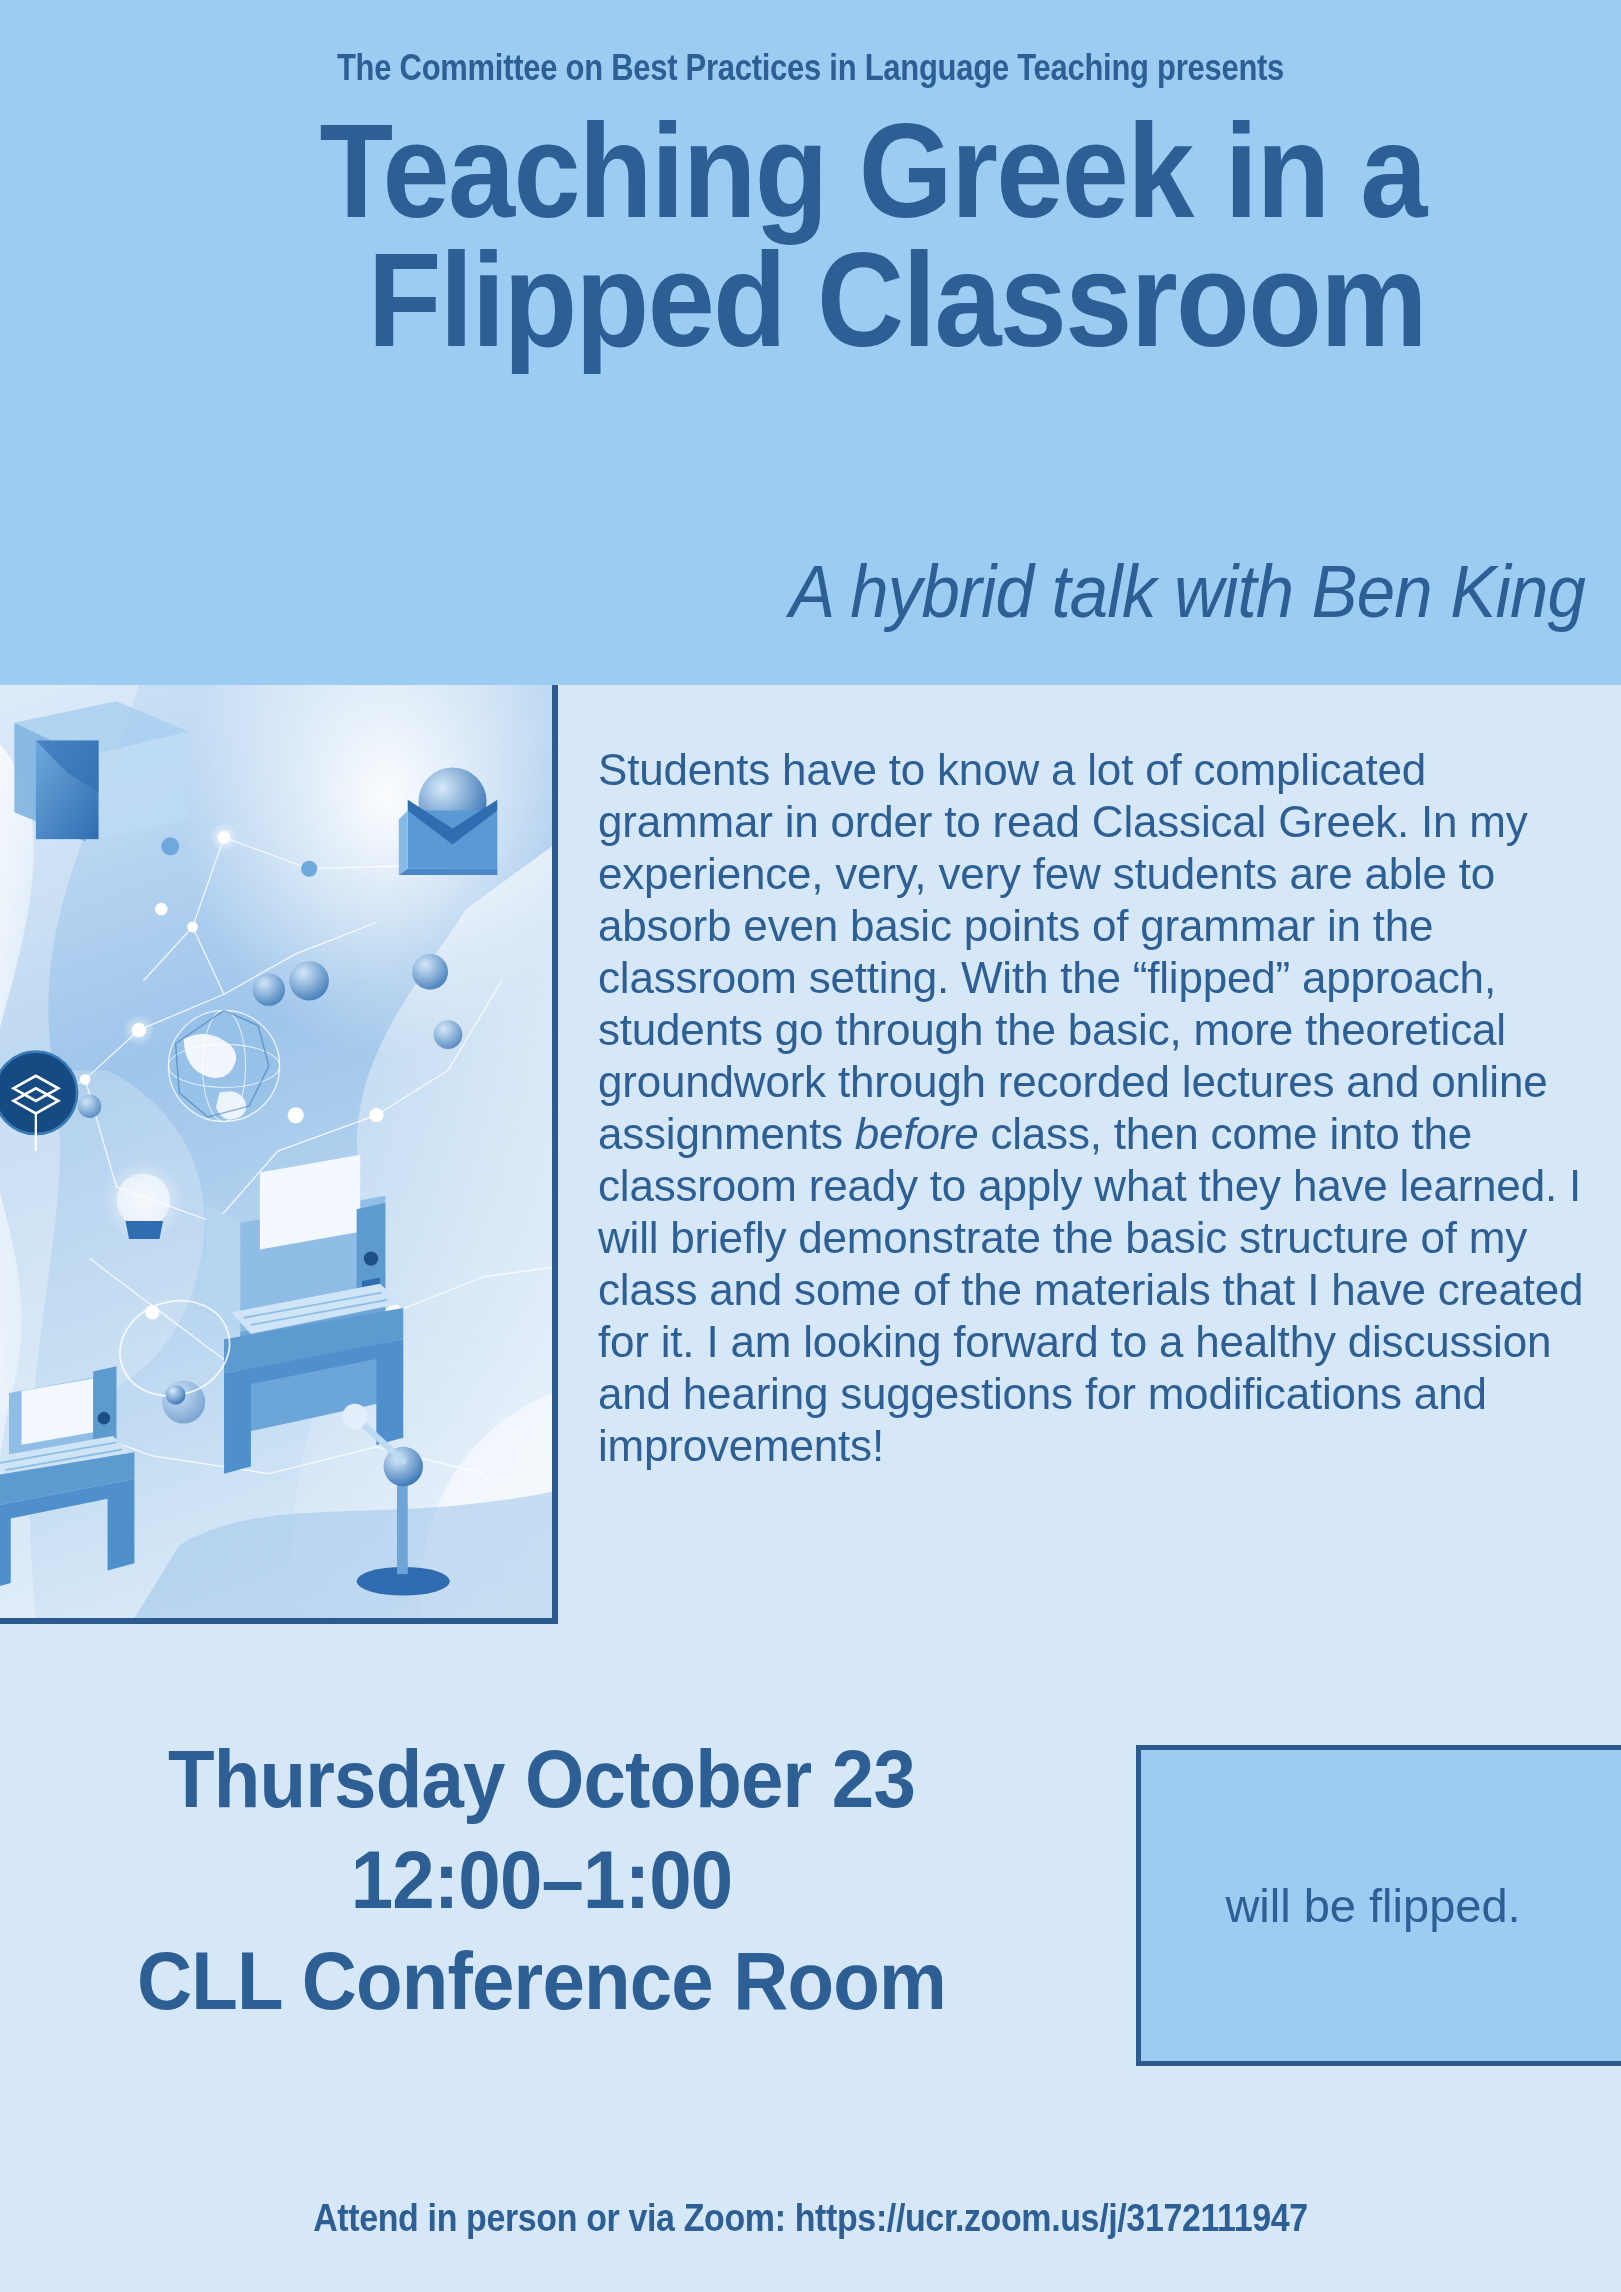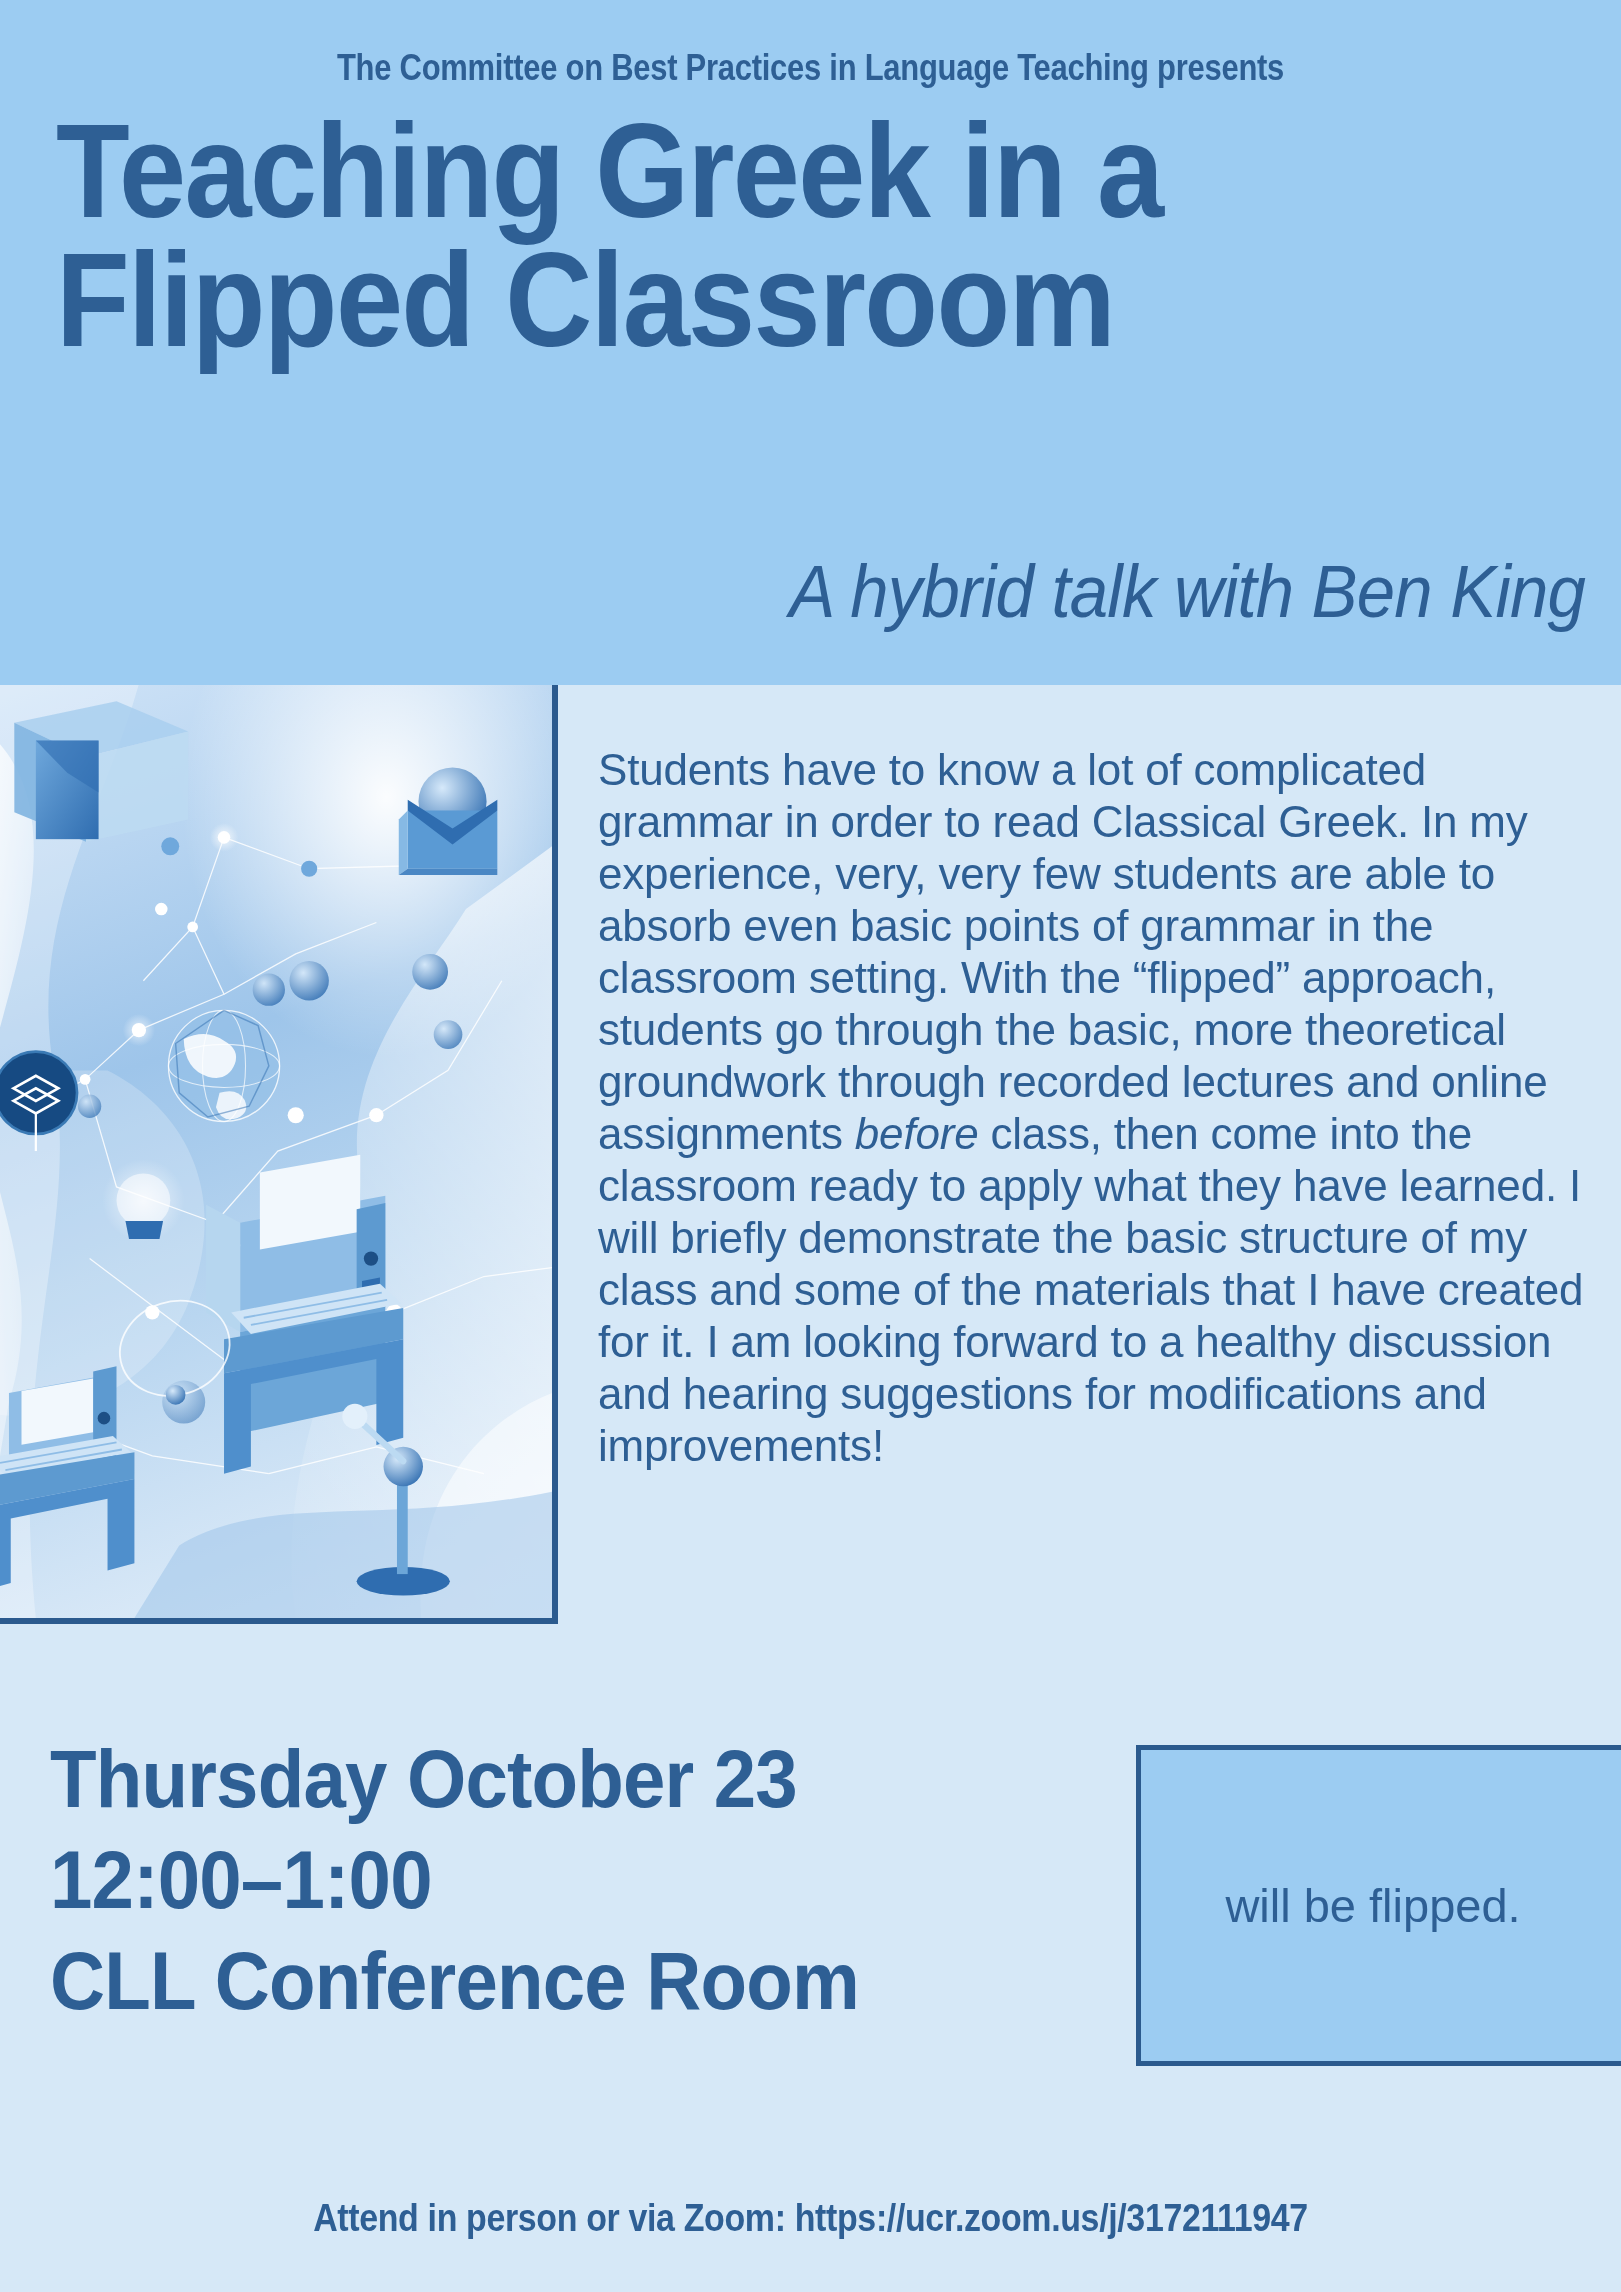"Teaching Greek in a" #title-block { text-align: none -> right }
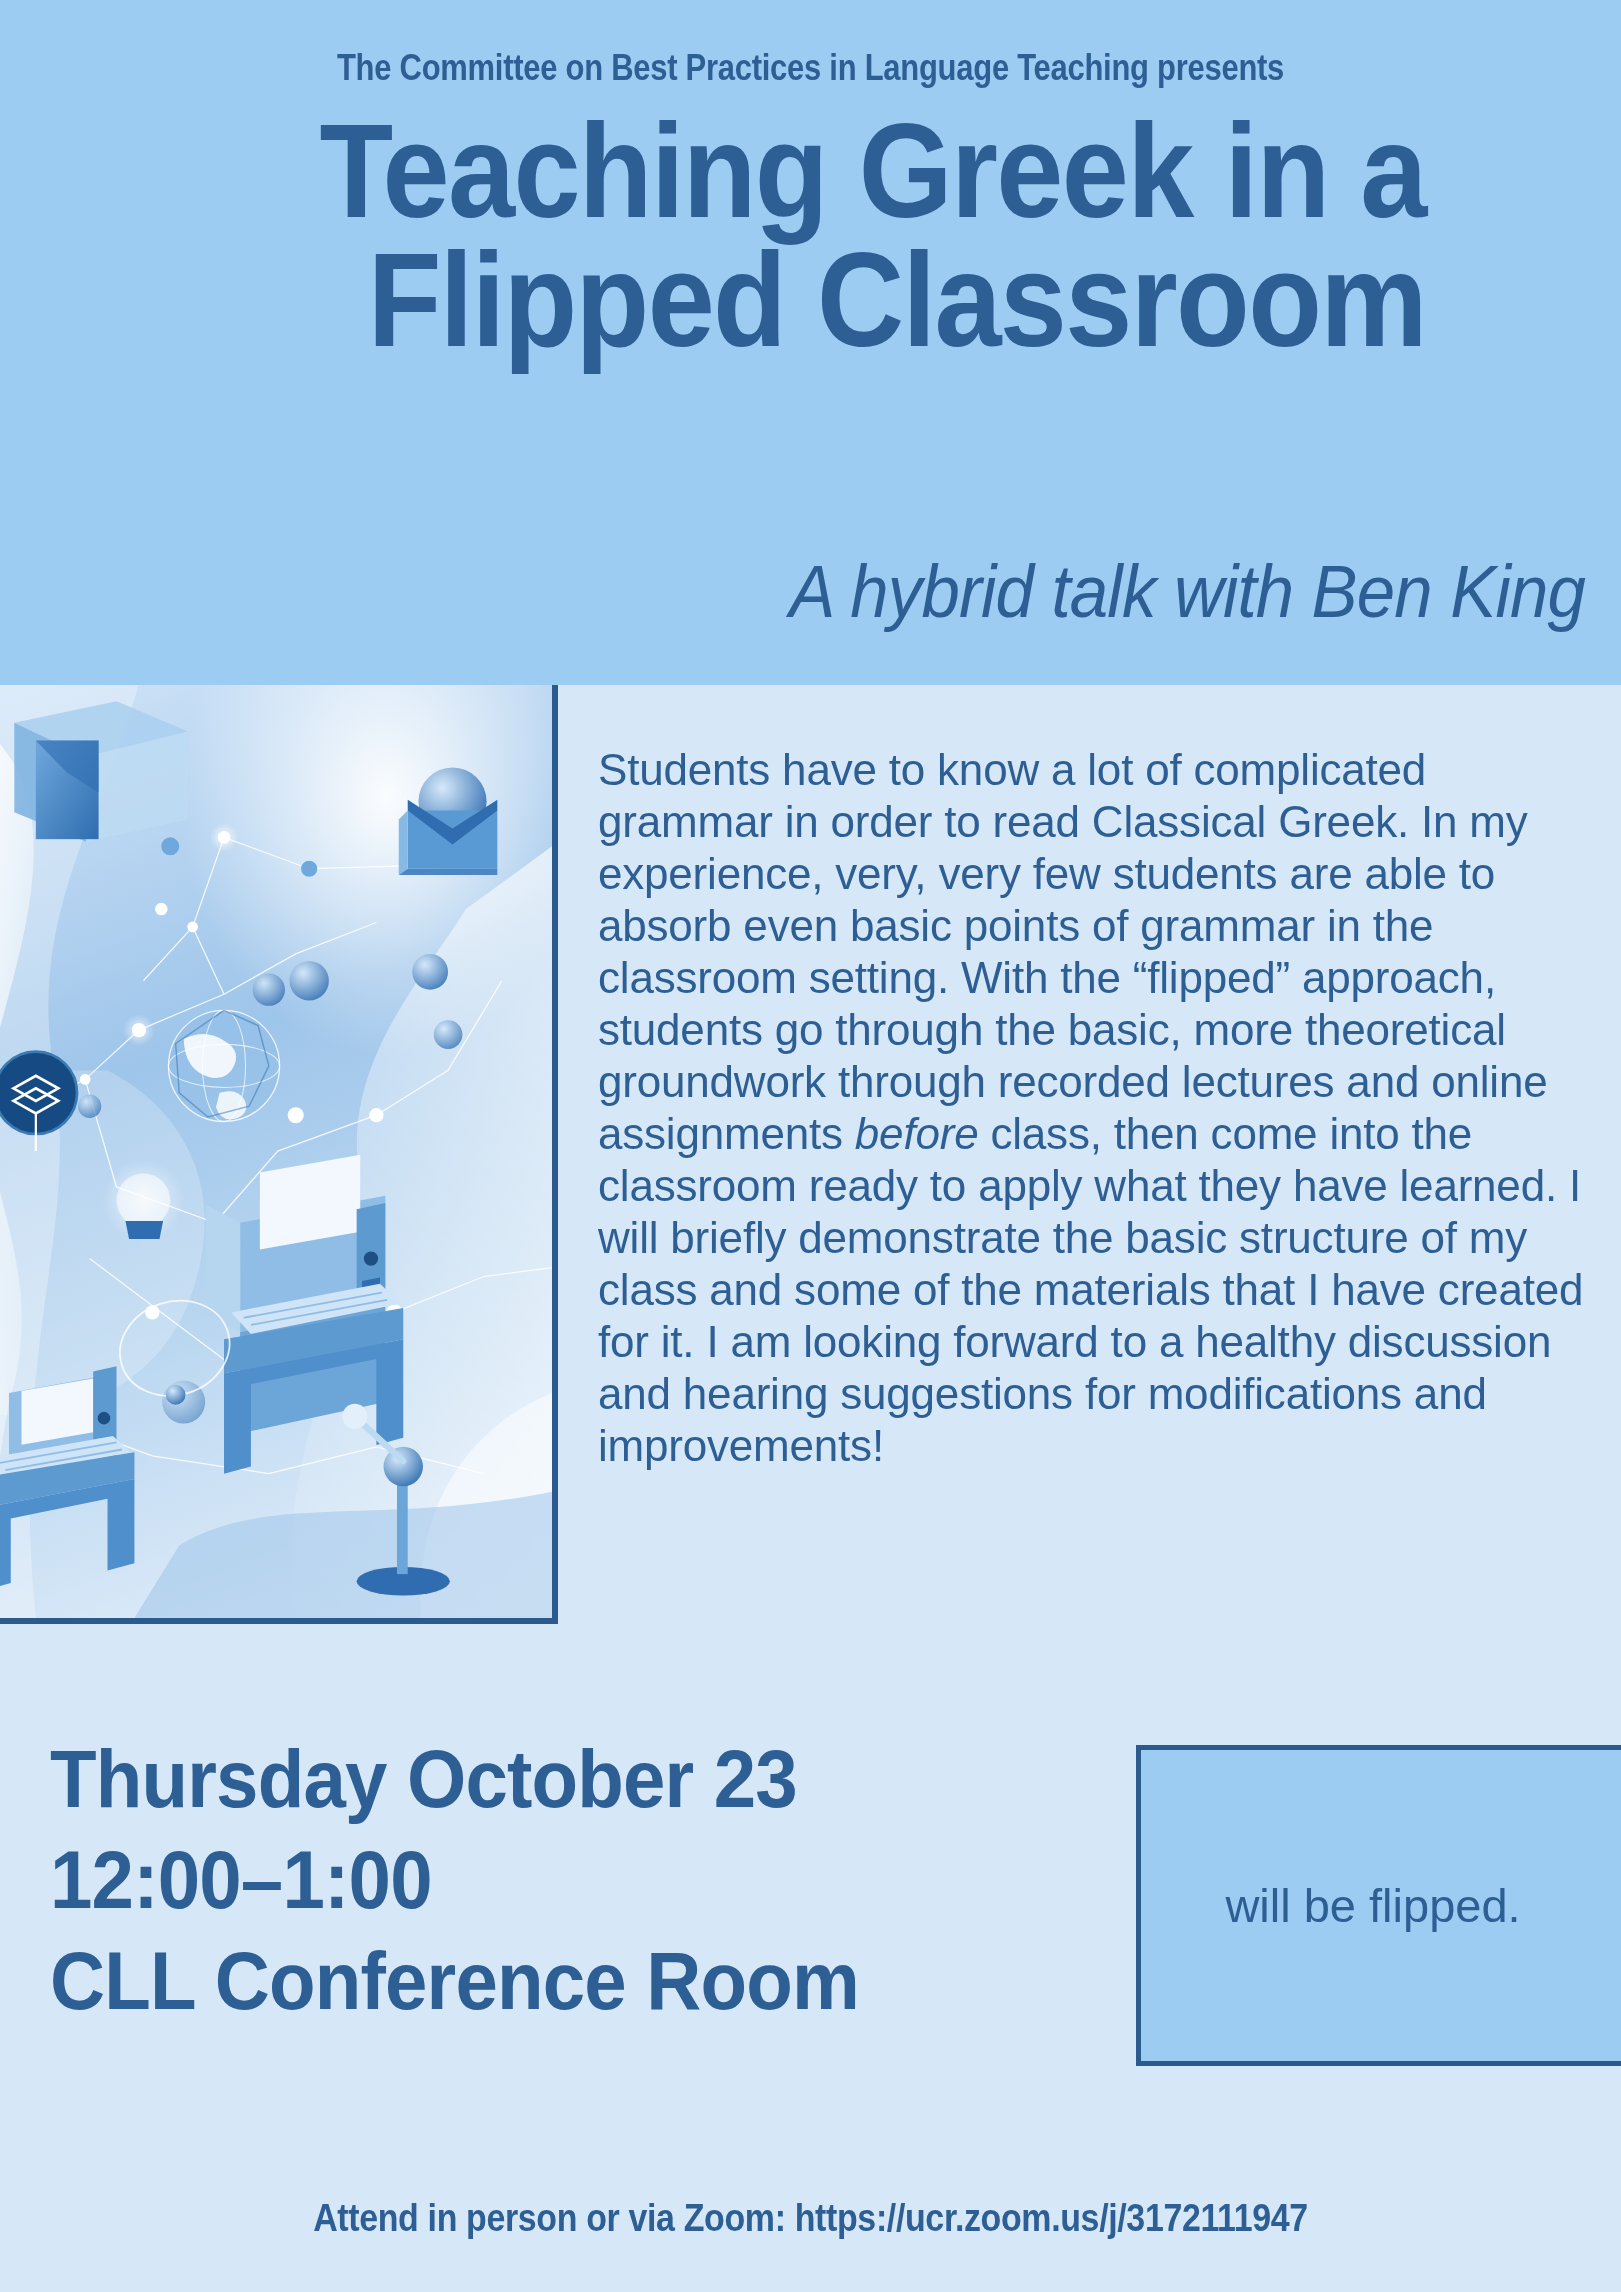"Thursday October 23" #details { text-align: none -> center }
